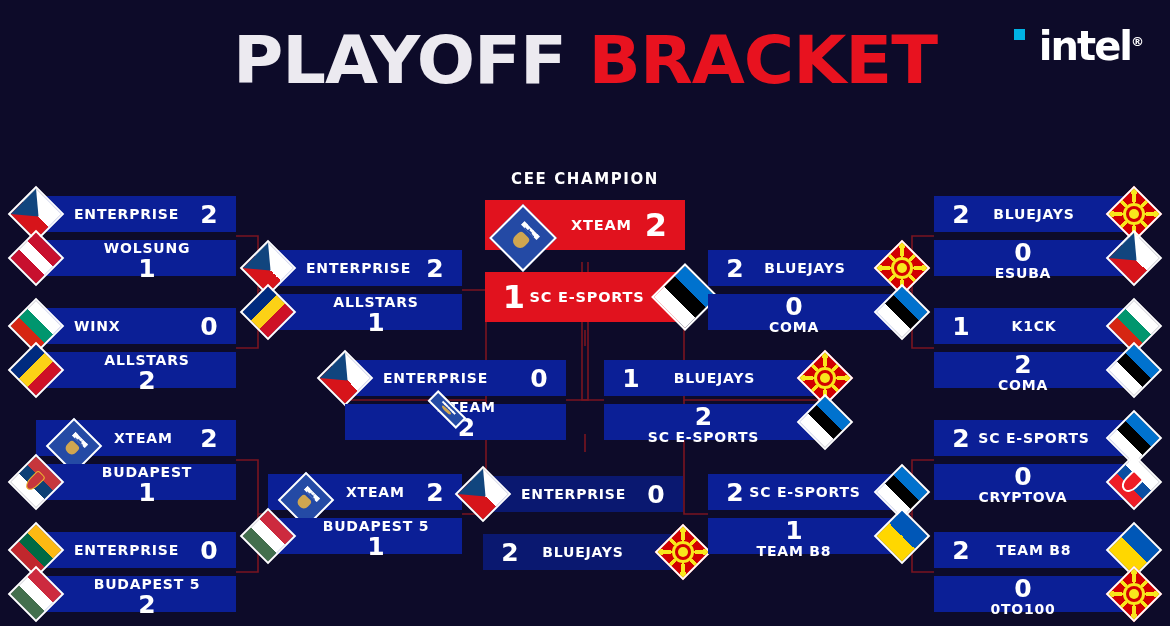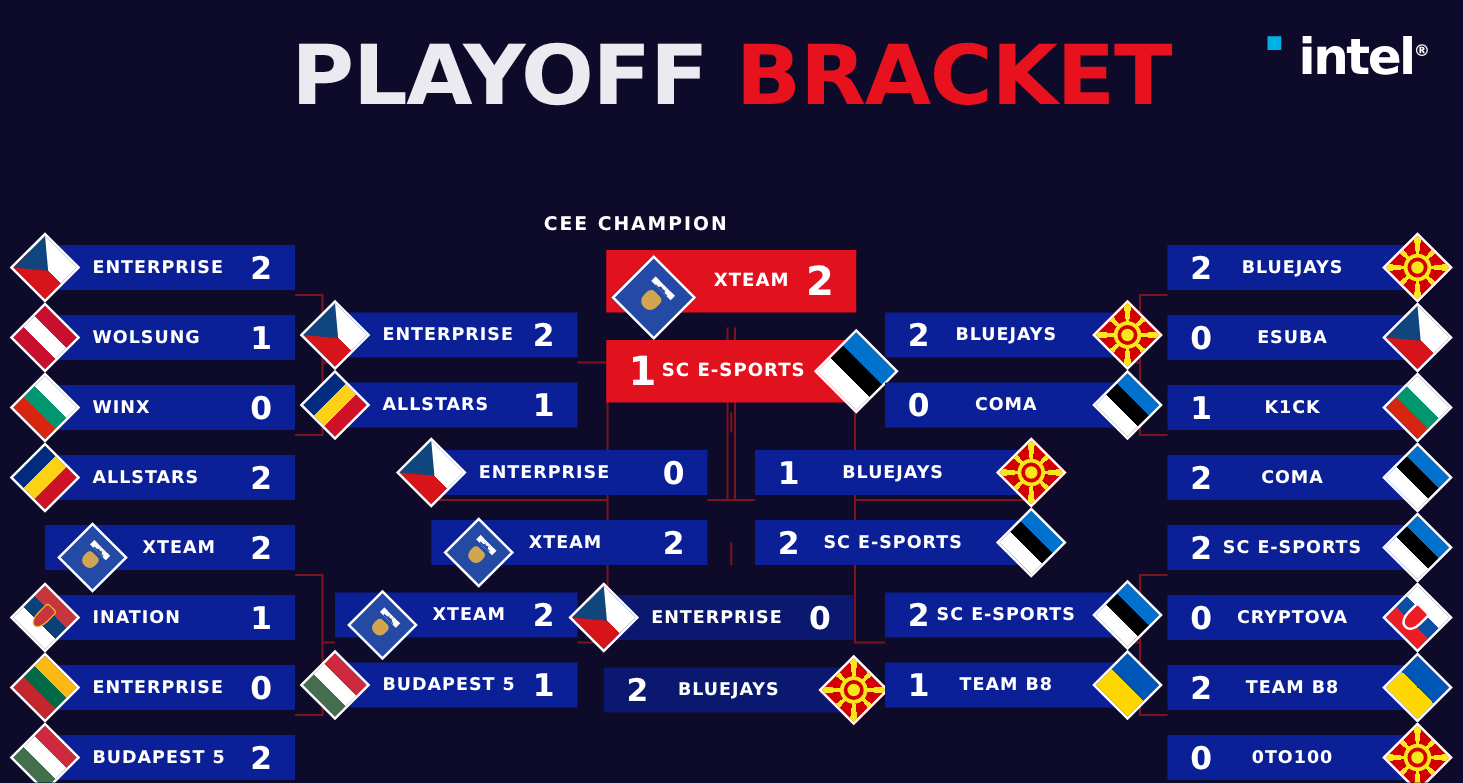"CEE CHAMPION" .caption { text-align: left -> center }
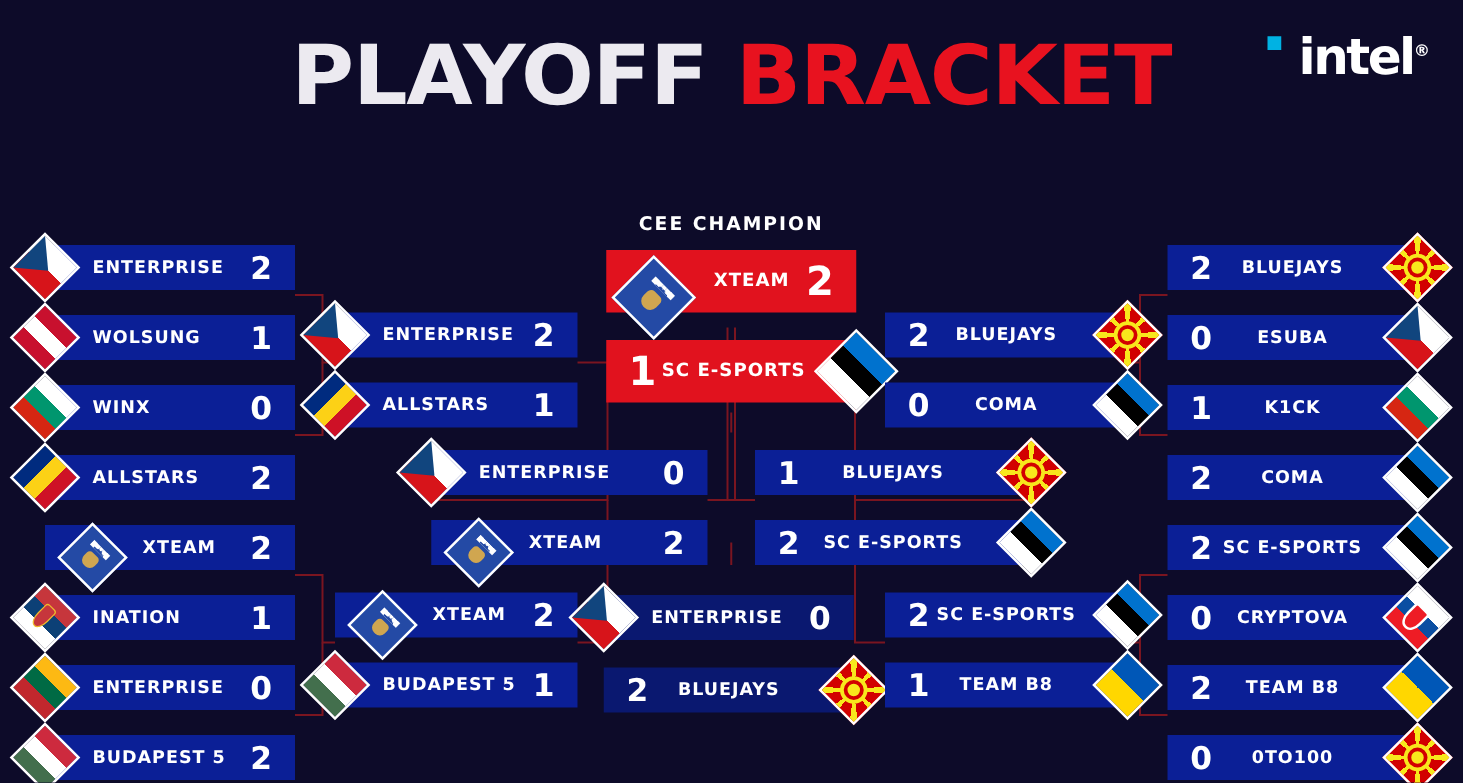"WOLSUNG" .row + .row { flex-direction: none -> column; margin-top: 20px -> 8px }
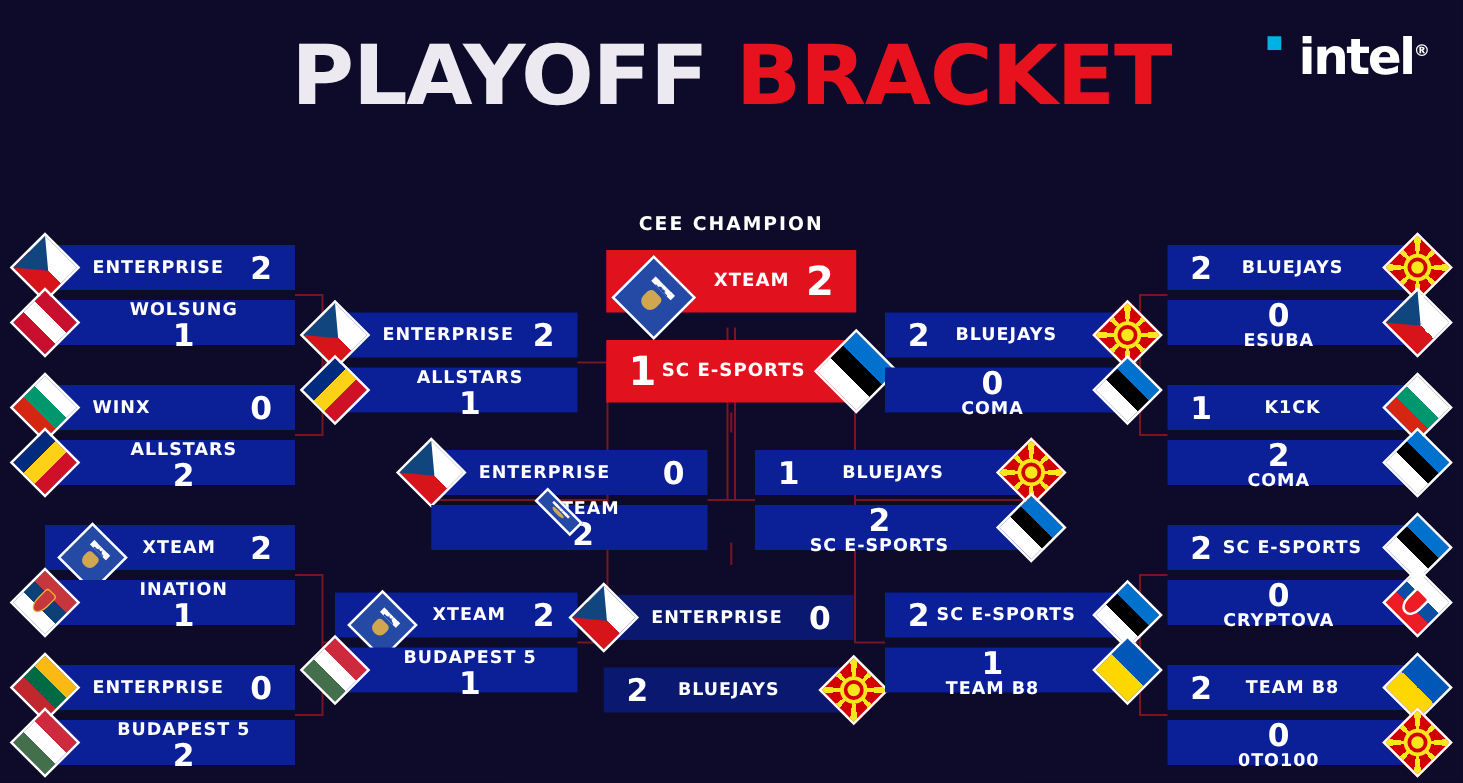"INATION" span.name { text: INATION -> BUDAPEST }
